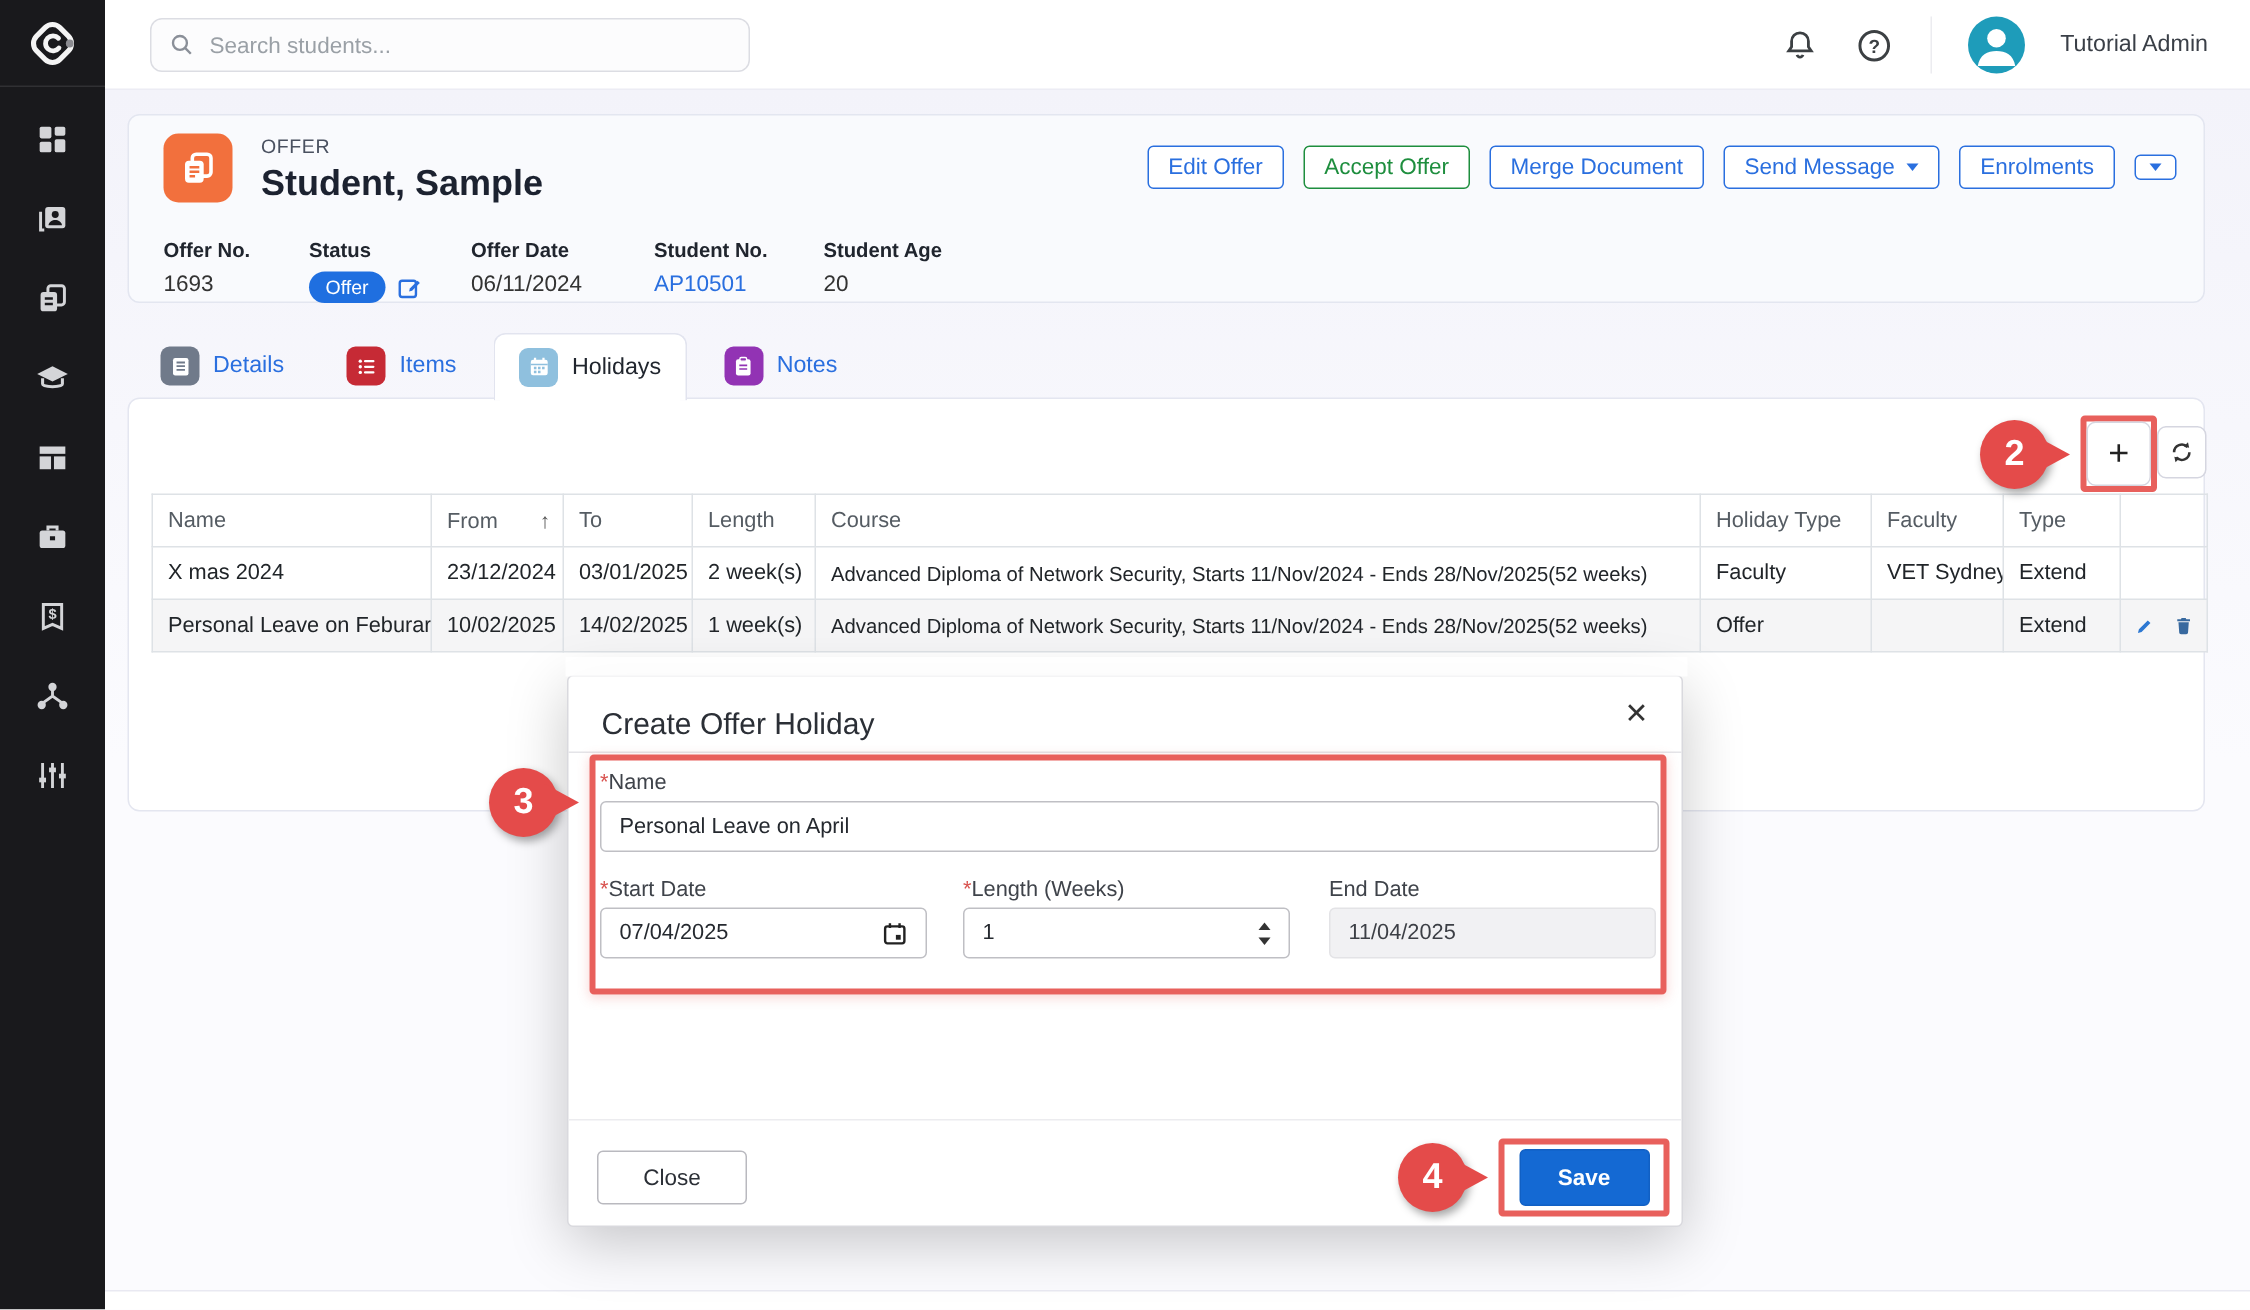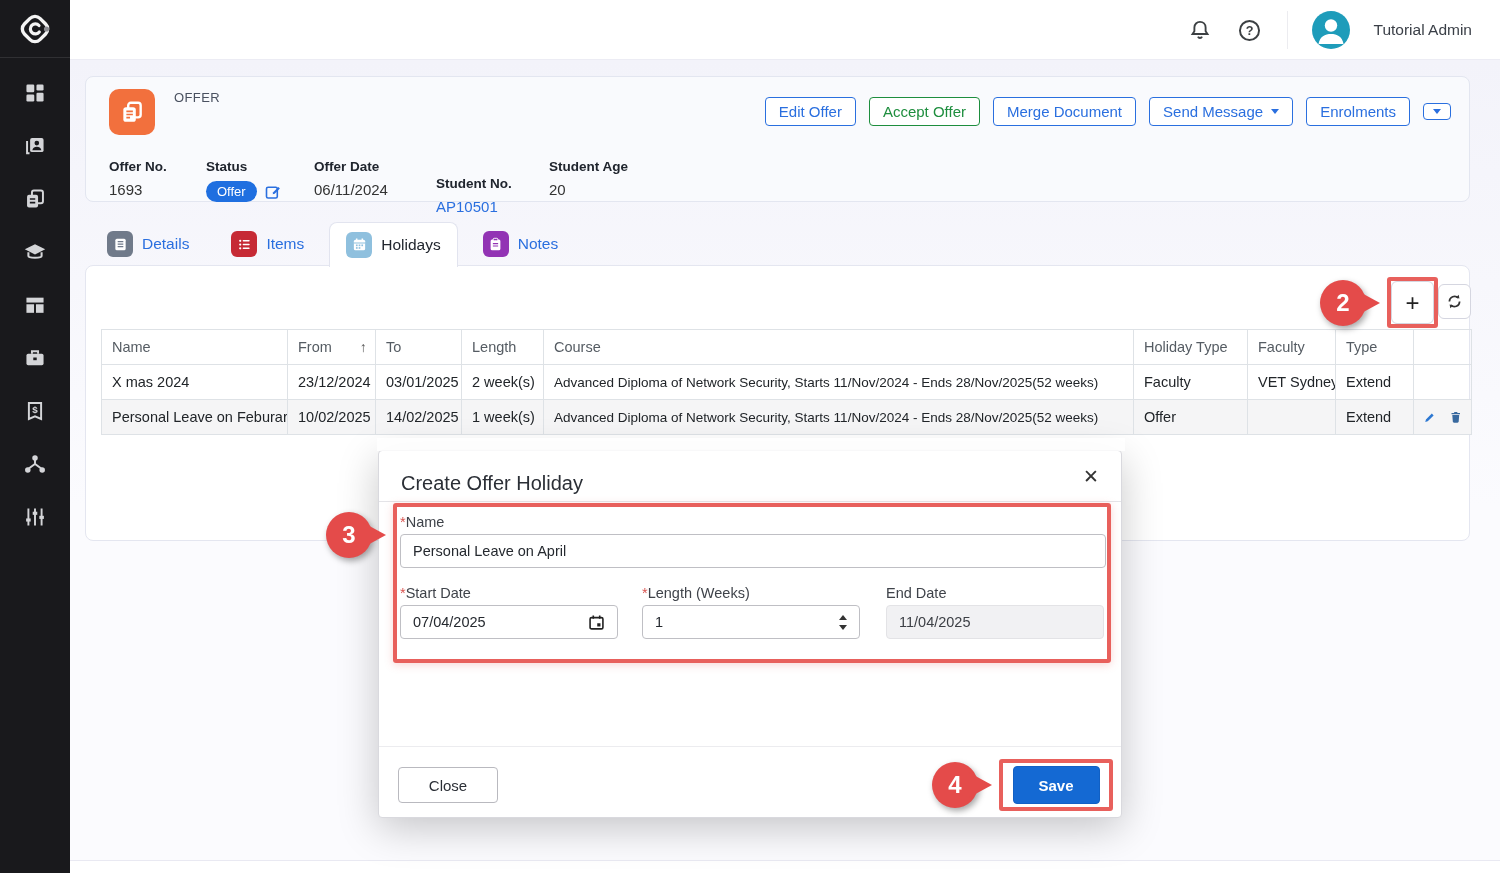"Search students..." div.search-wrap { html: none -> <div> <svg> <circle></circle> <path></path> </svg> <input> </div> }
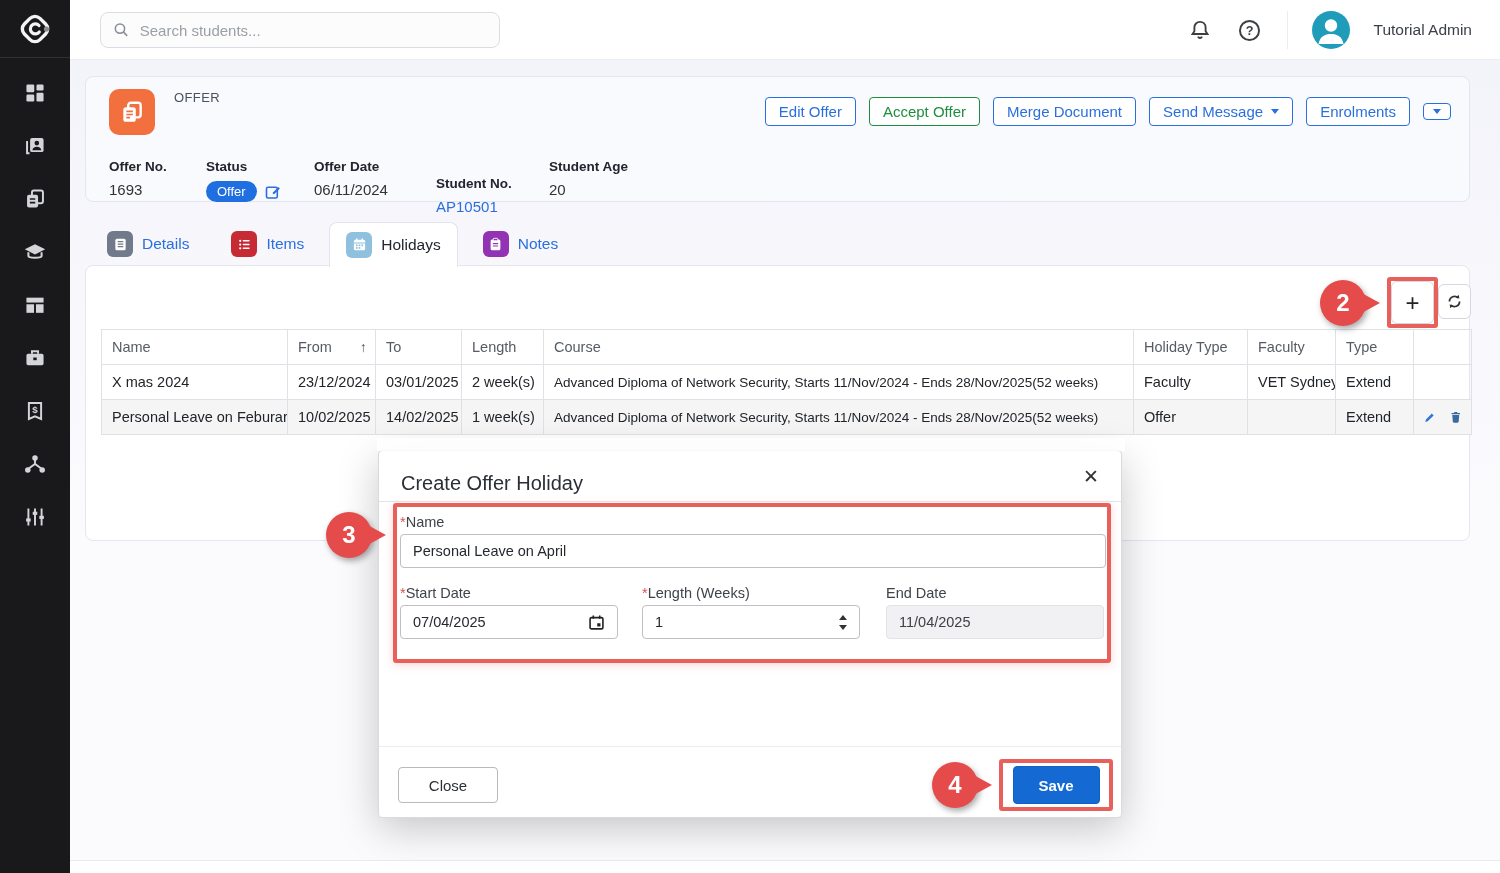"Student, Sample" div.offer-title { html: none -> <div>Student, Sample</div> }
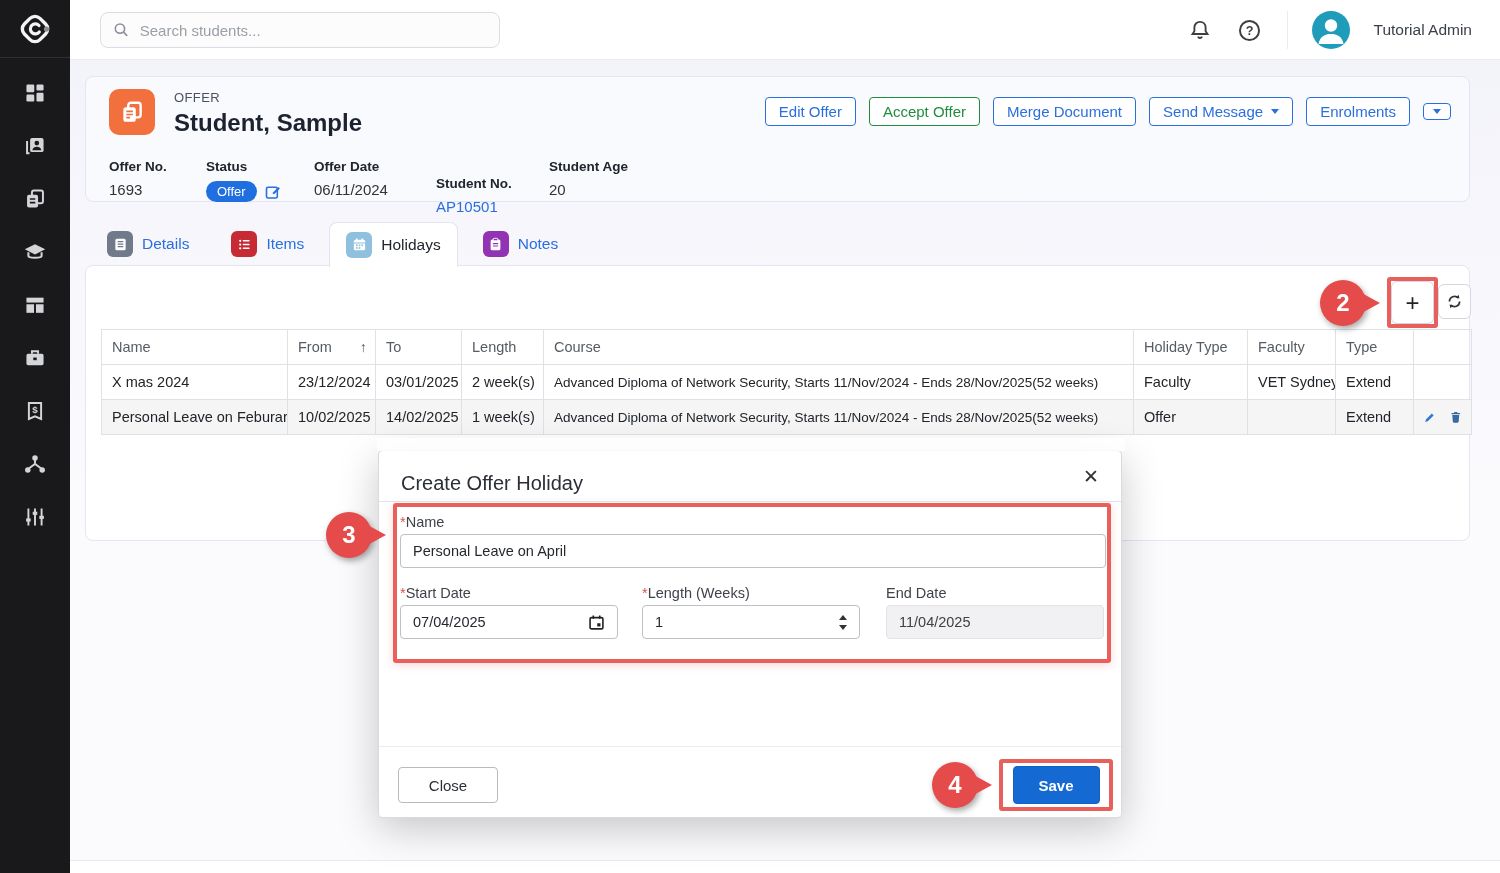"Student No." div.info-field { margin-top: 17px -> none }
